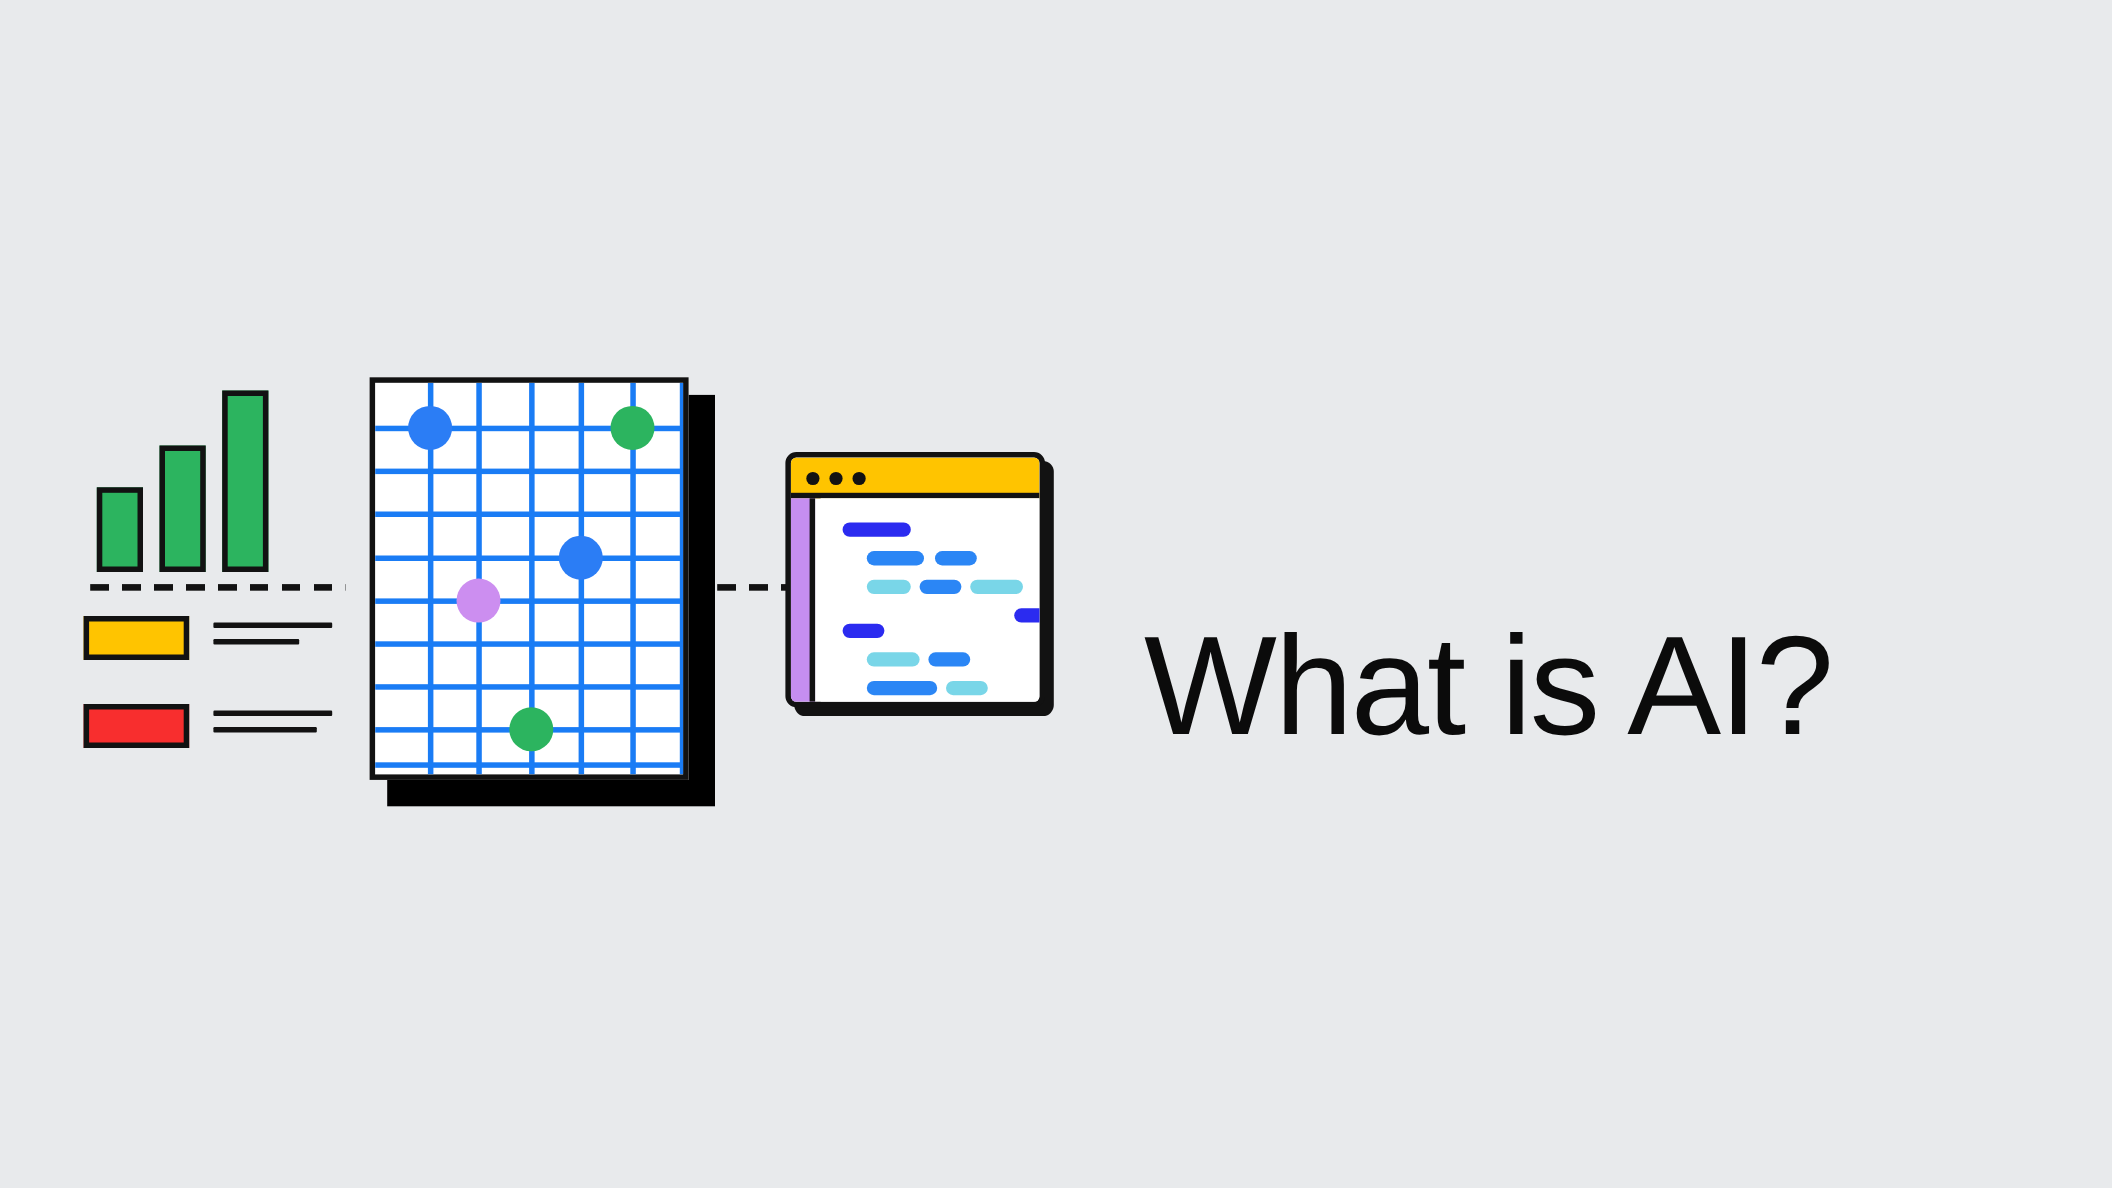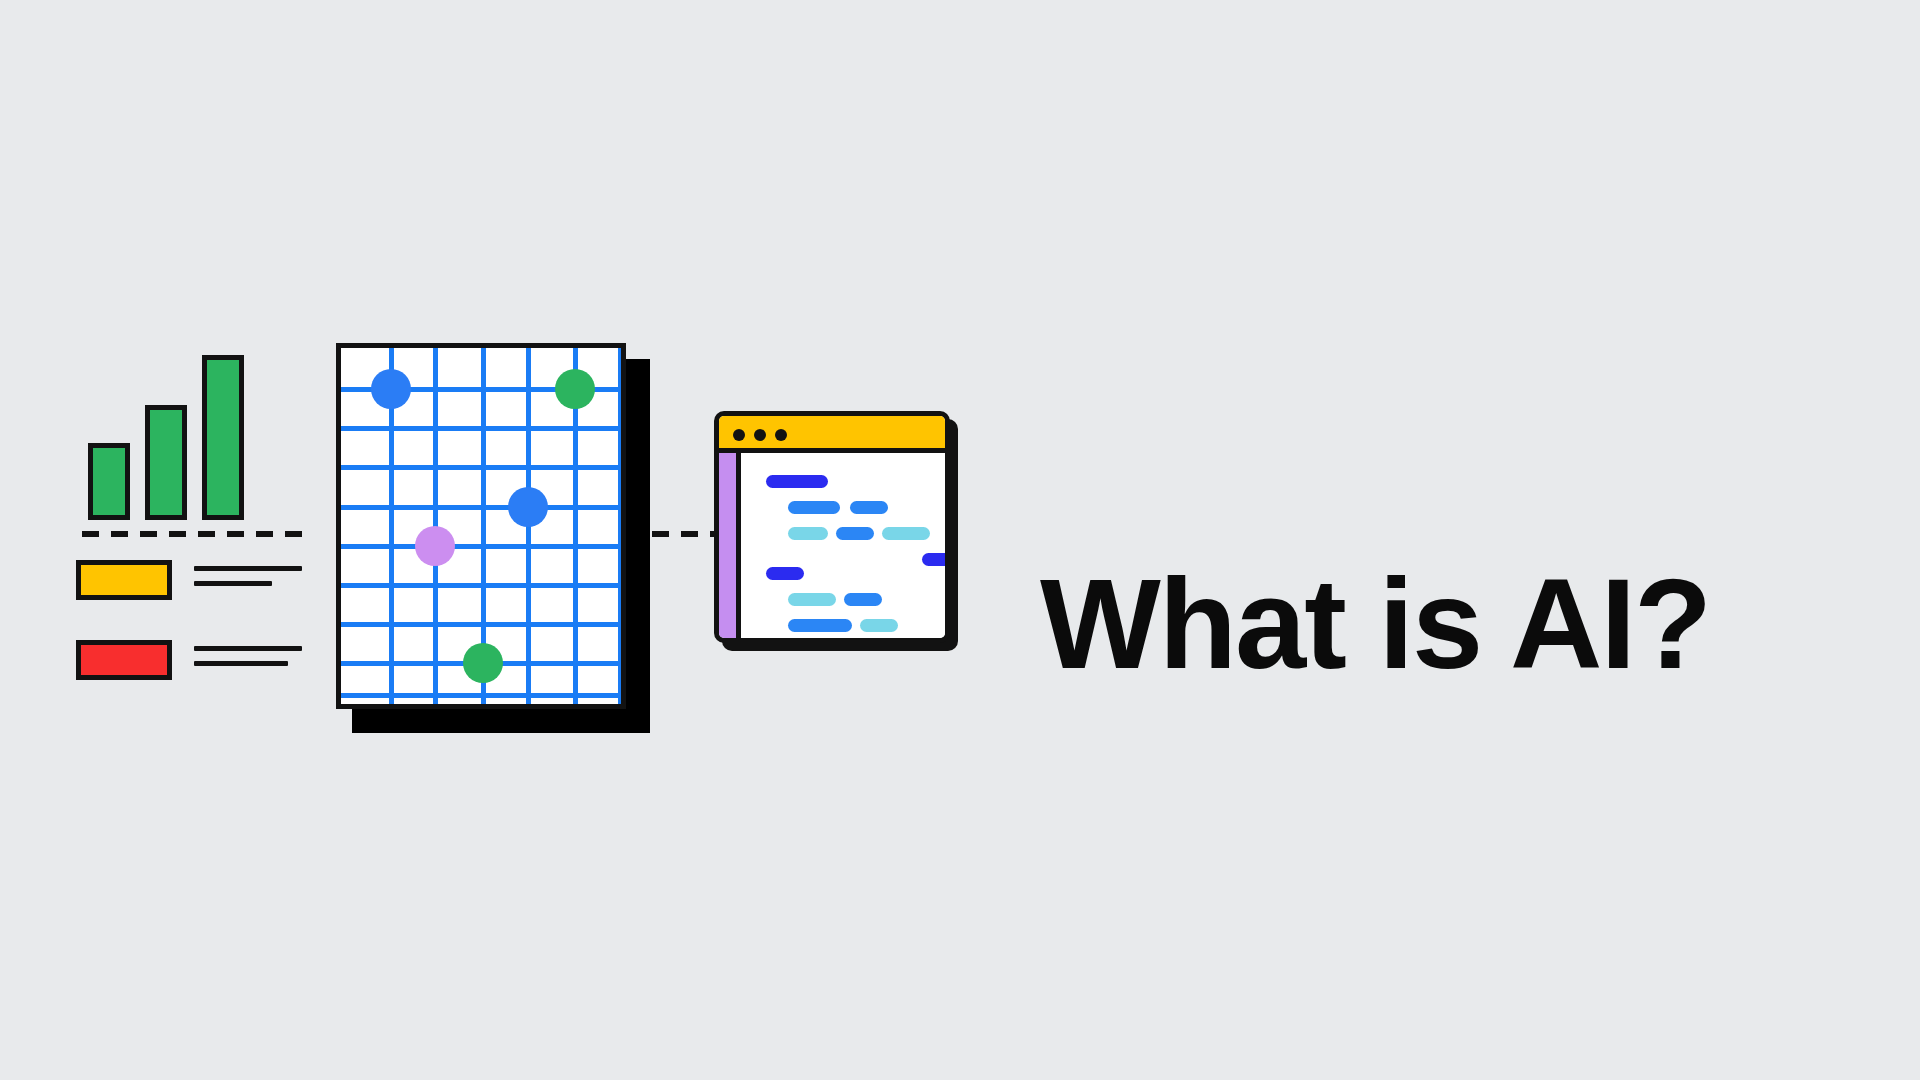"What is AI?" #headline { font-weight: bold -> normal }
